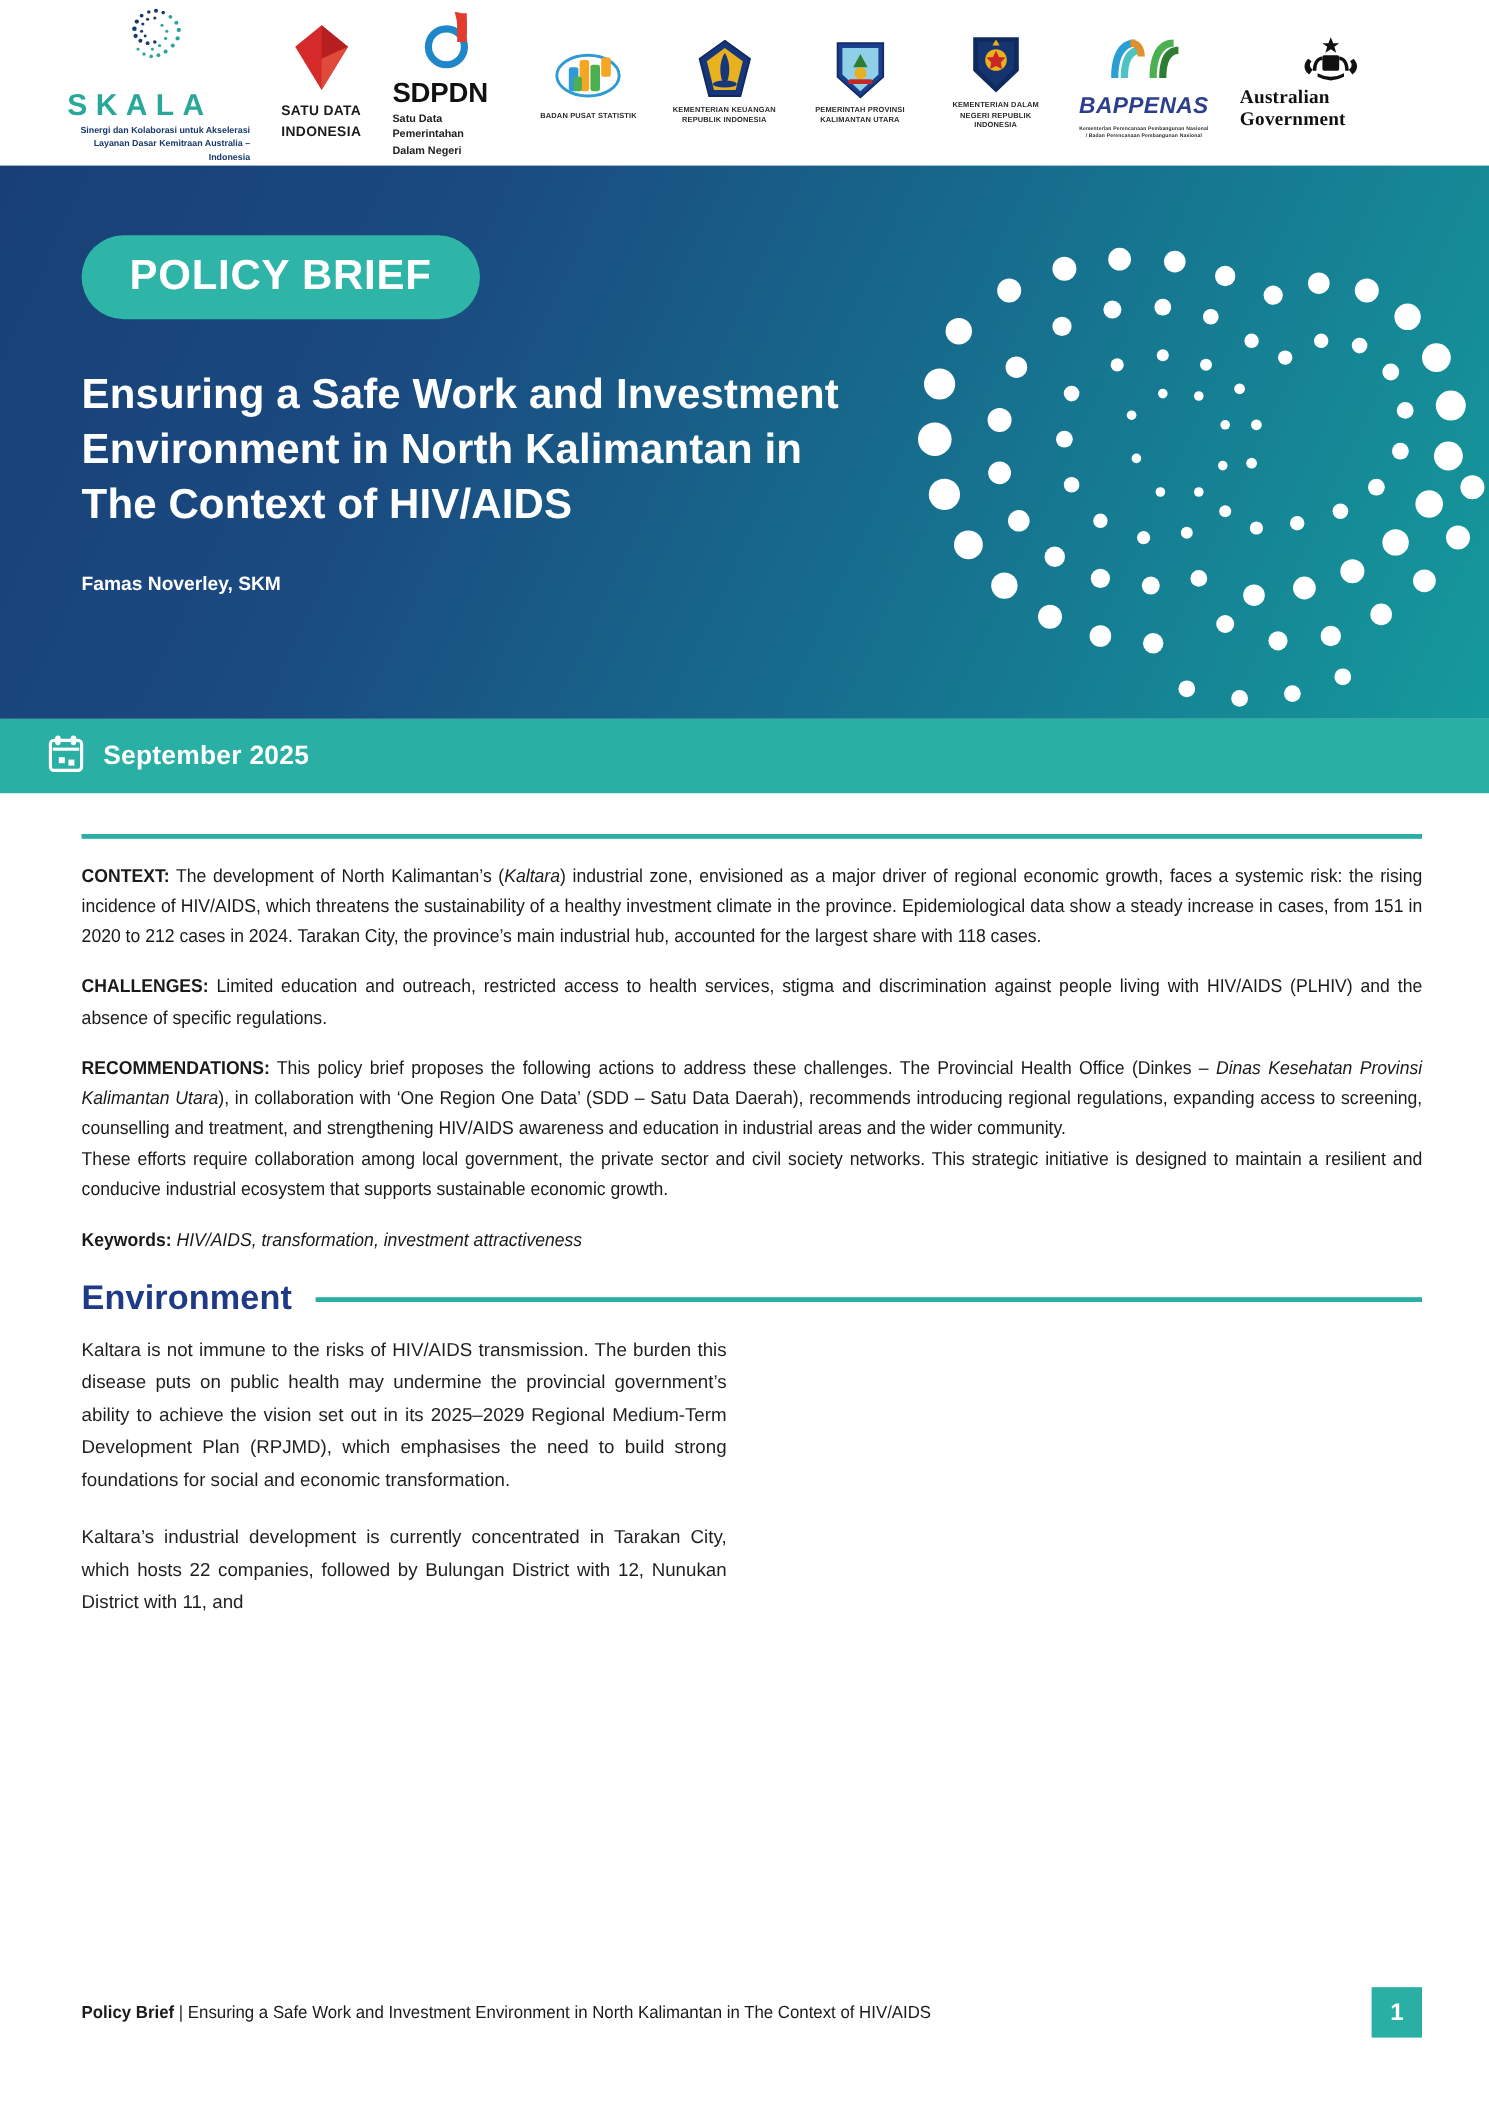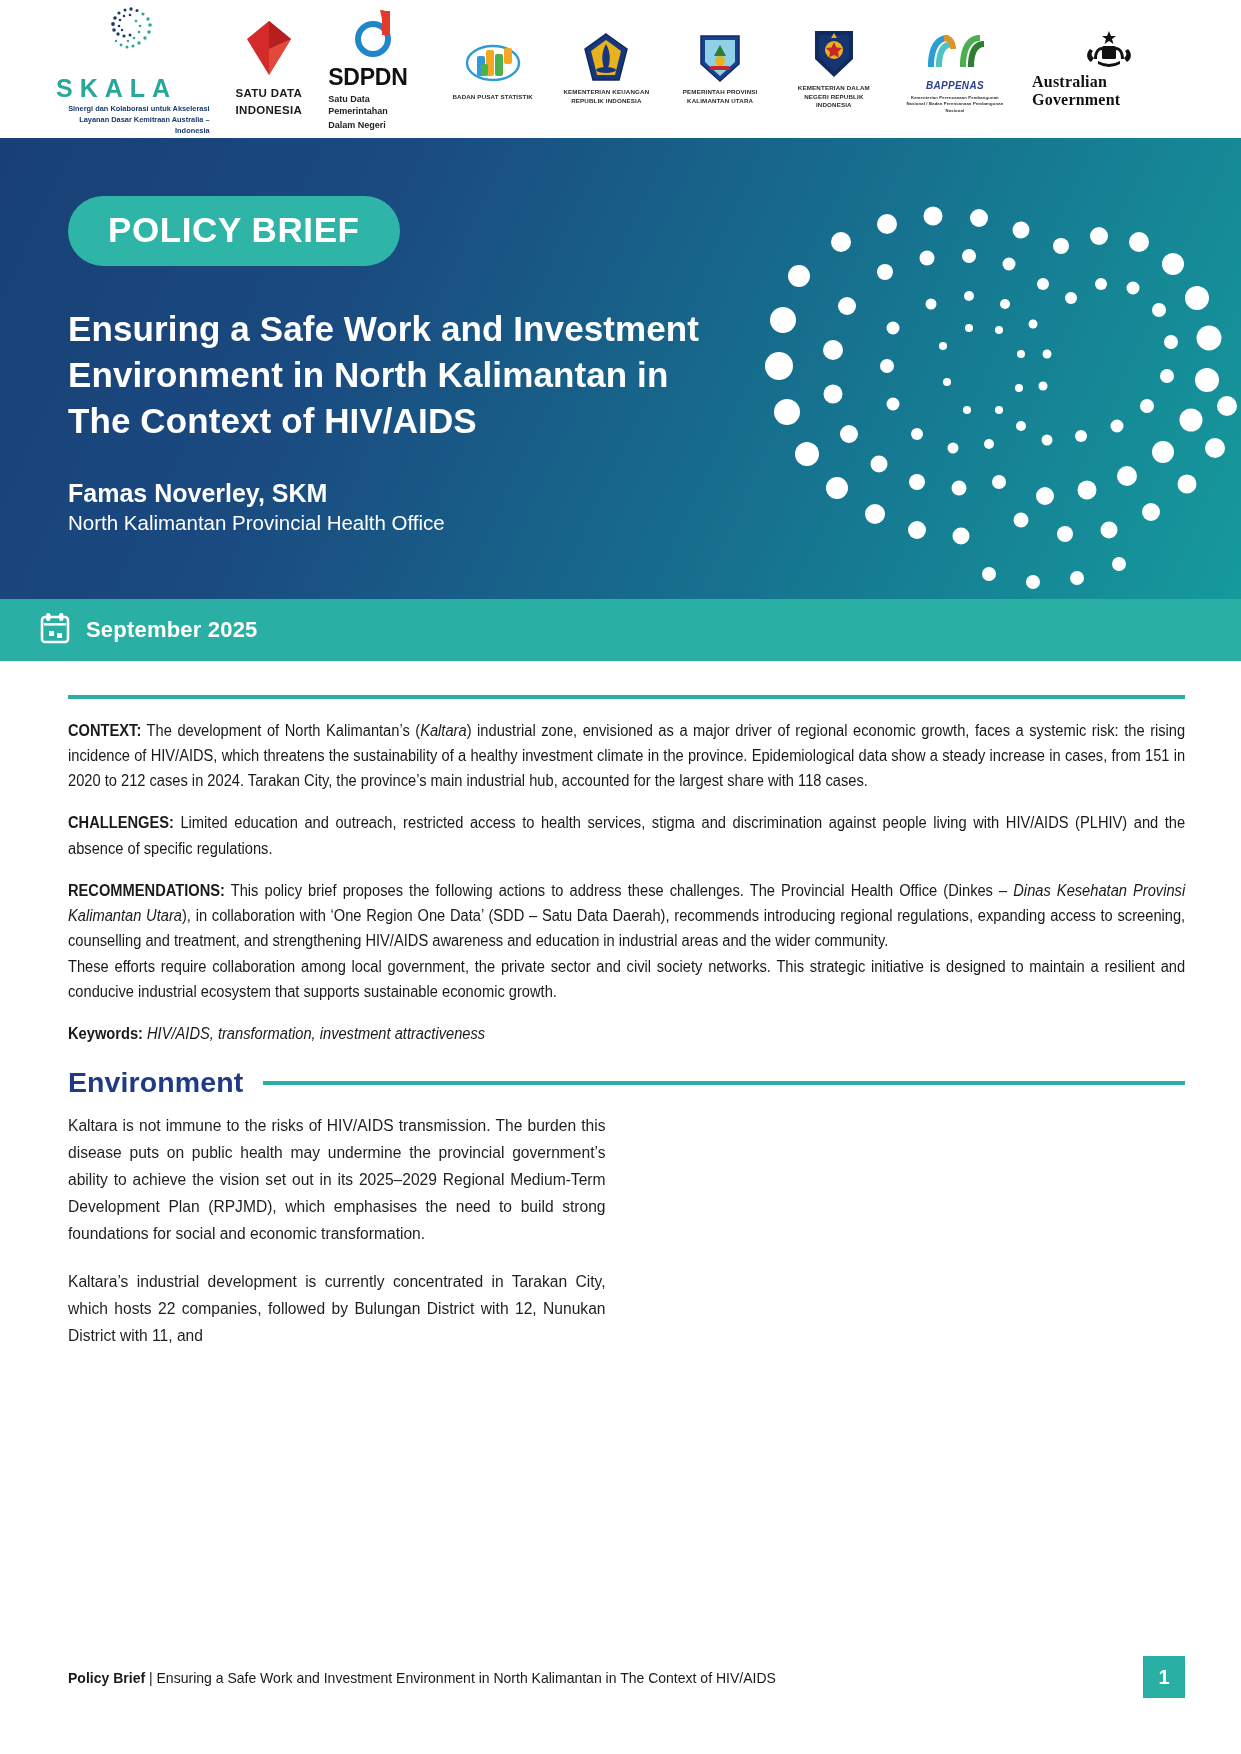"BAPPENAS" .bappenas-word { font-size: 10px -> 19px }
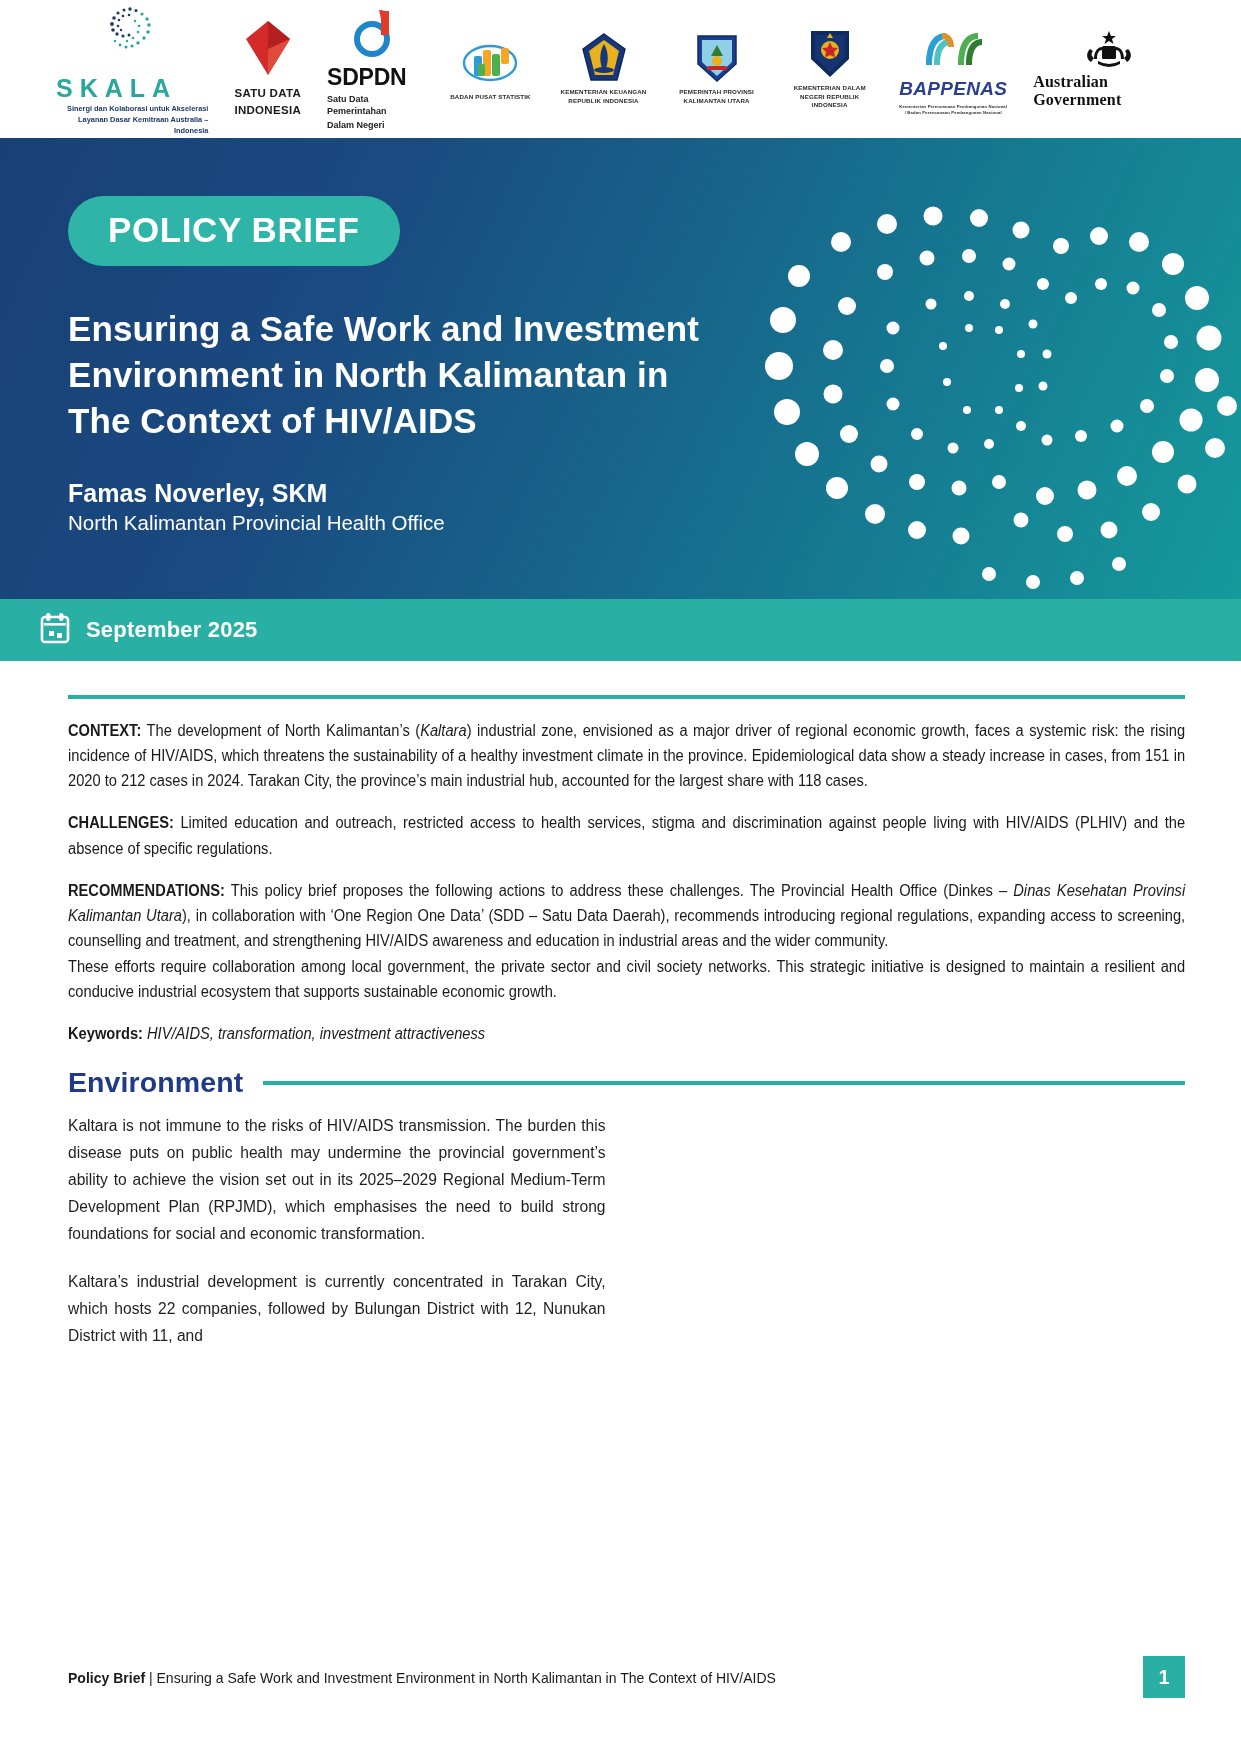"Famas Noverley, SKM" .hero-author { font-size: 25px -> 16px }
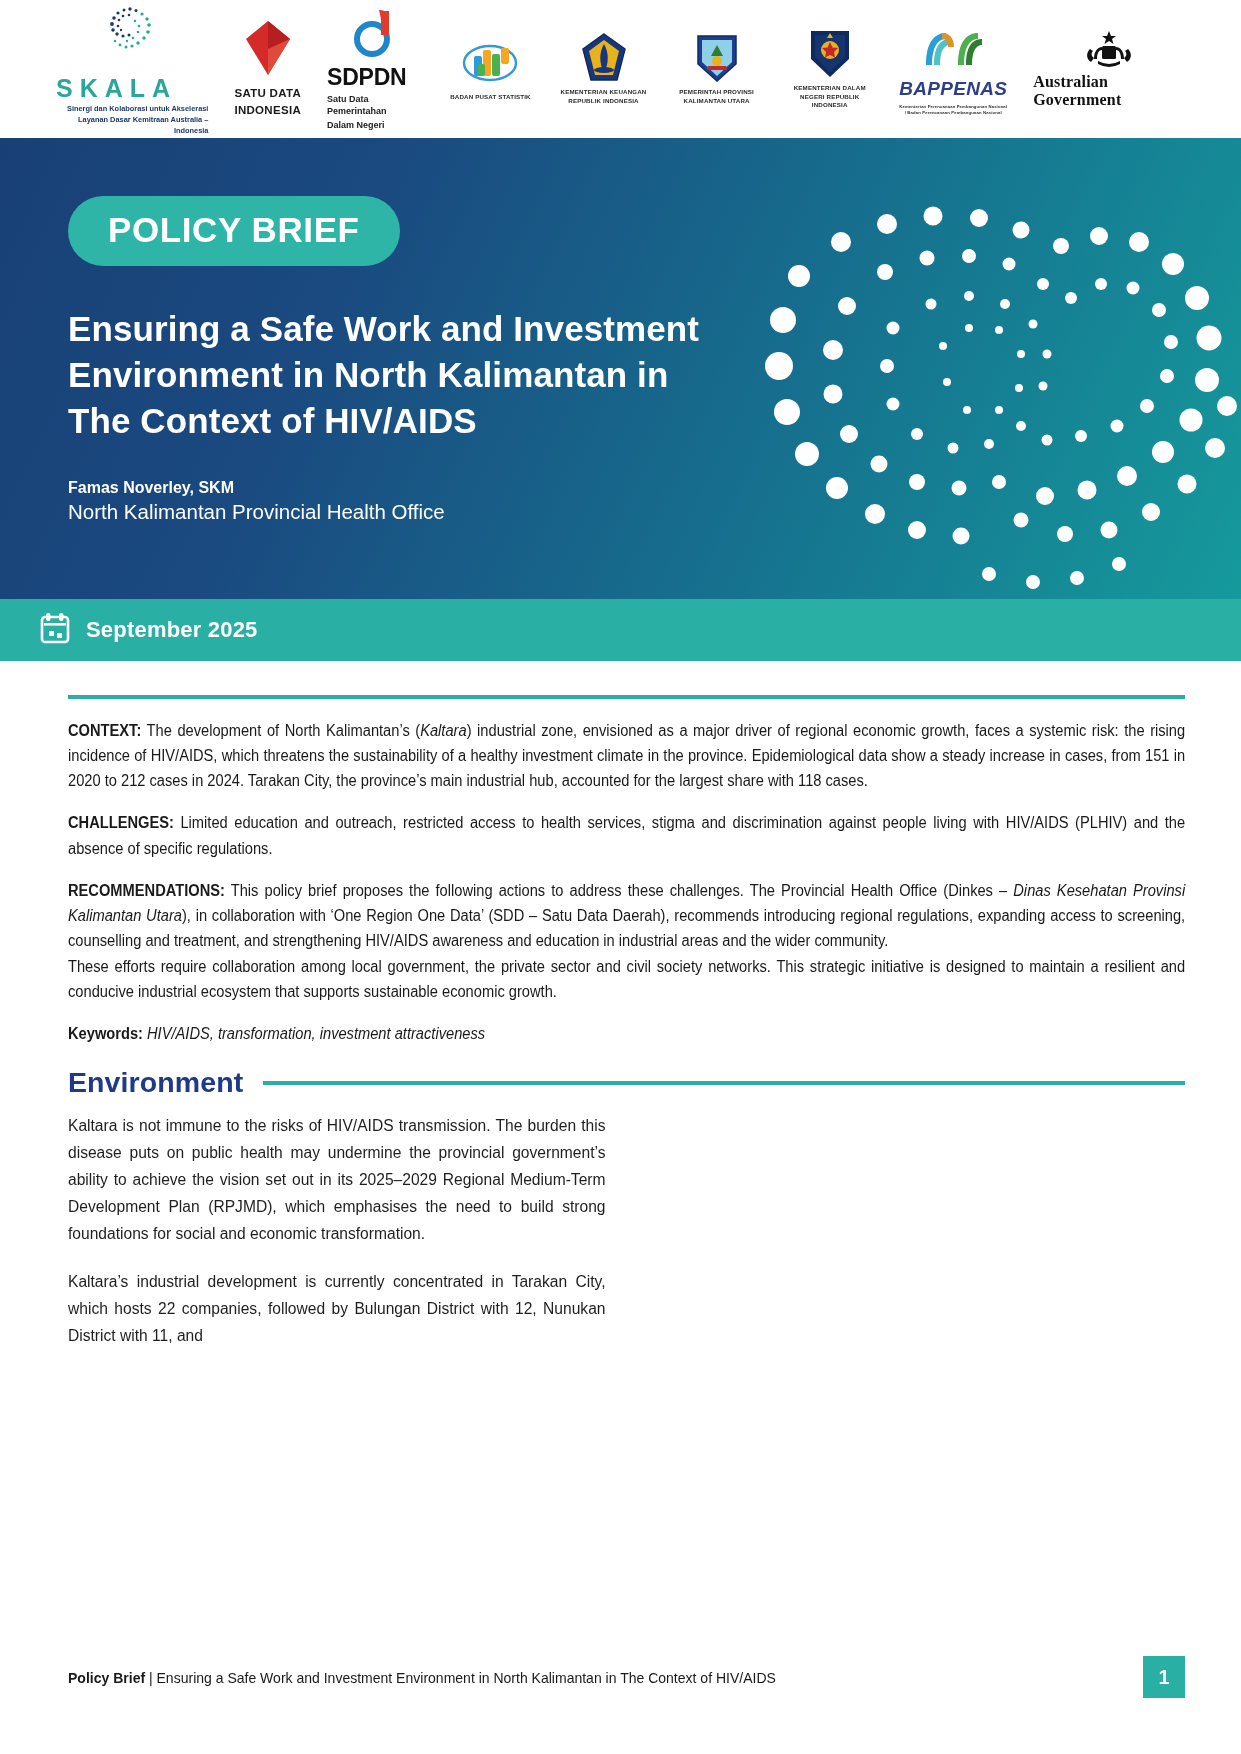"North Kalimantan Provincial Health" div.hero-org { html: <div>North Kalimantan Provincial Health Office</div> -> none }
